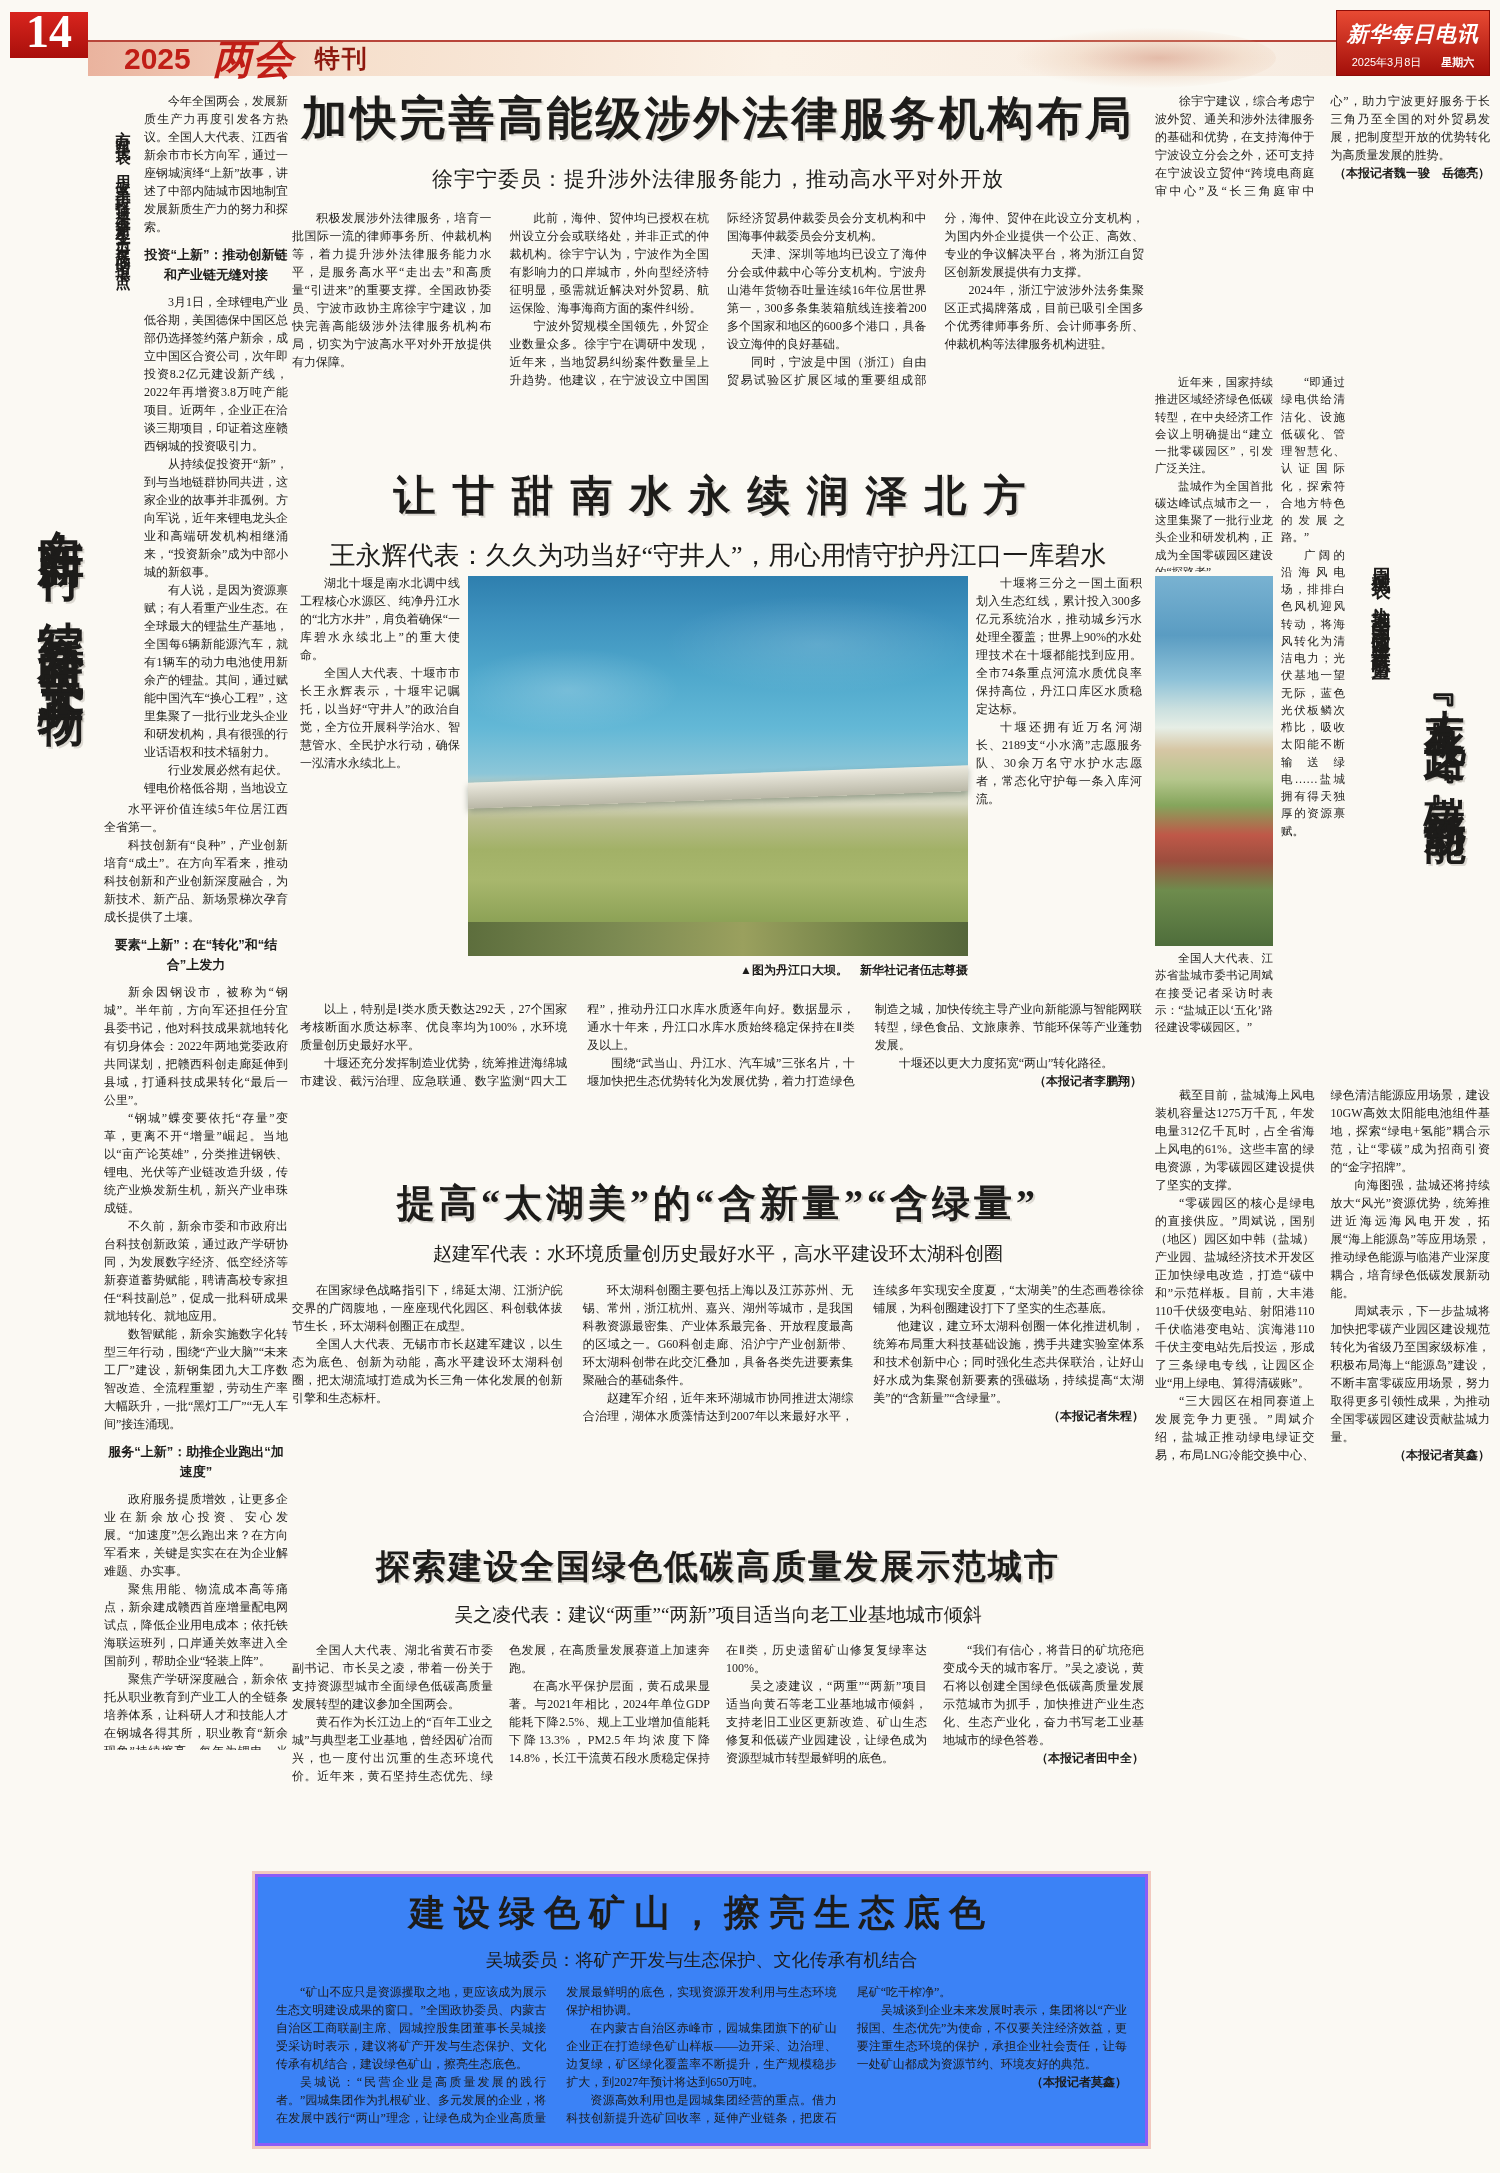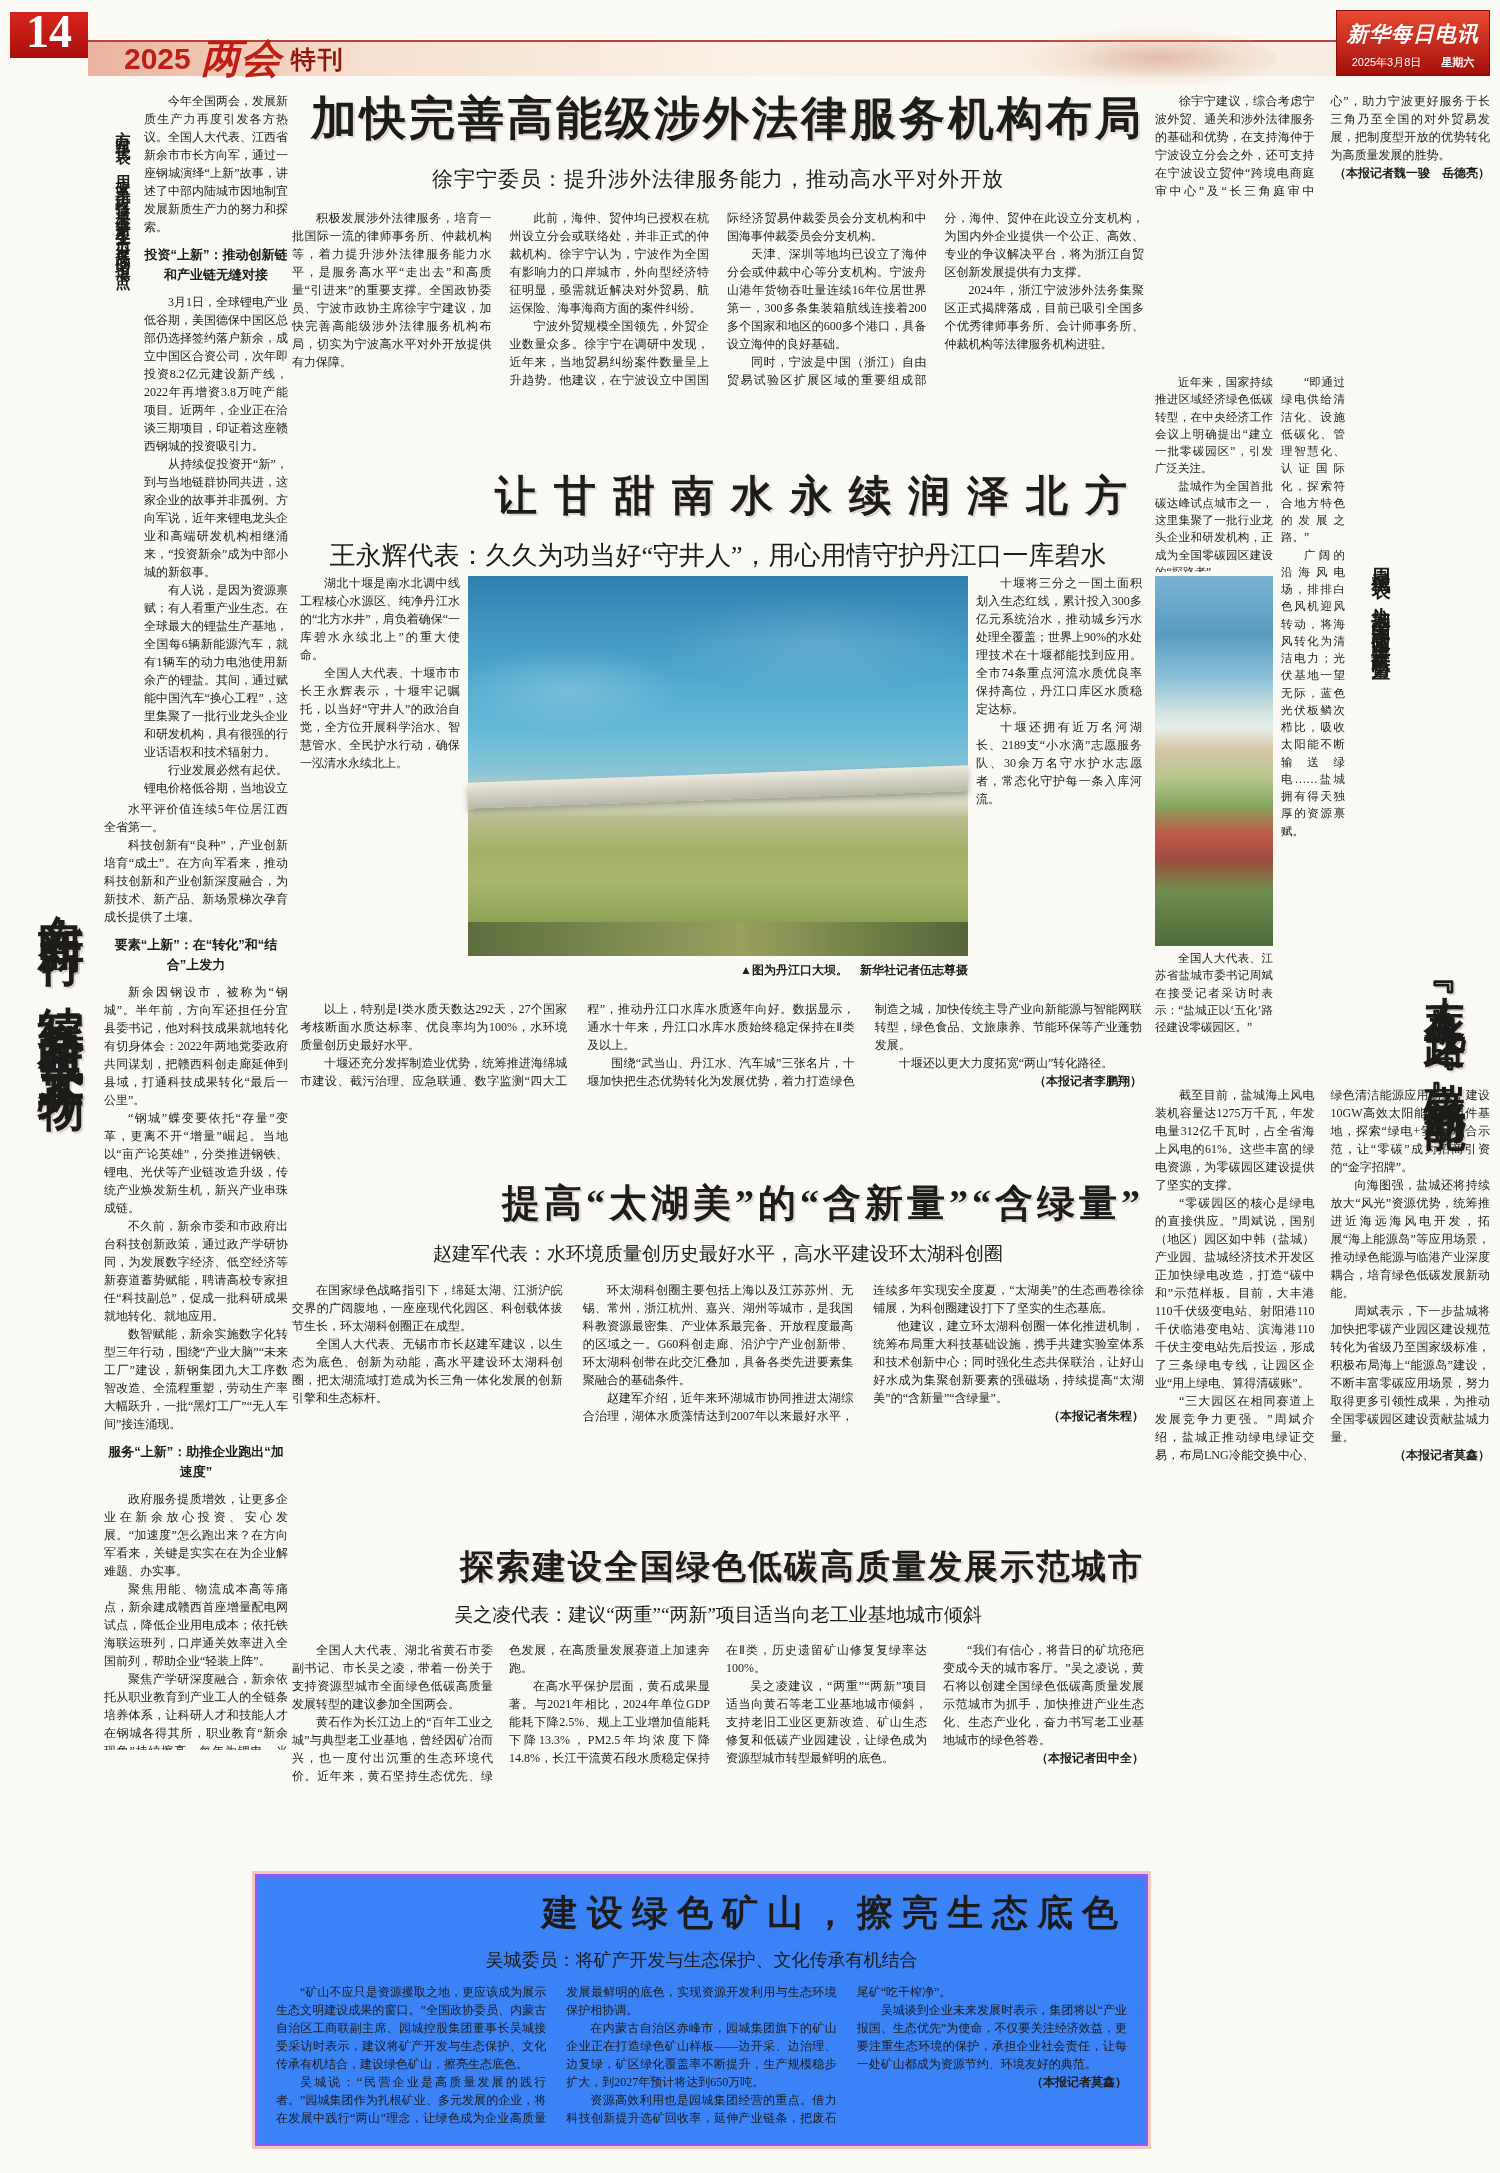"2025" .banner { align-items: center -> flex-start; gap: 10px -> 22px }
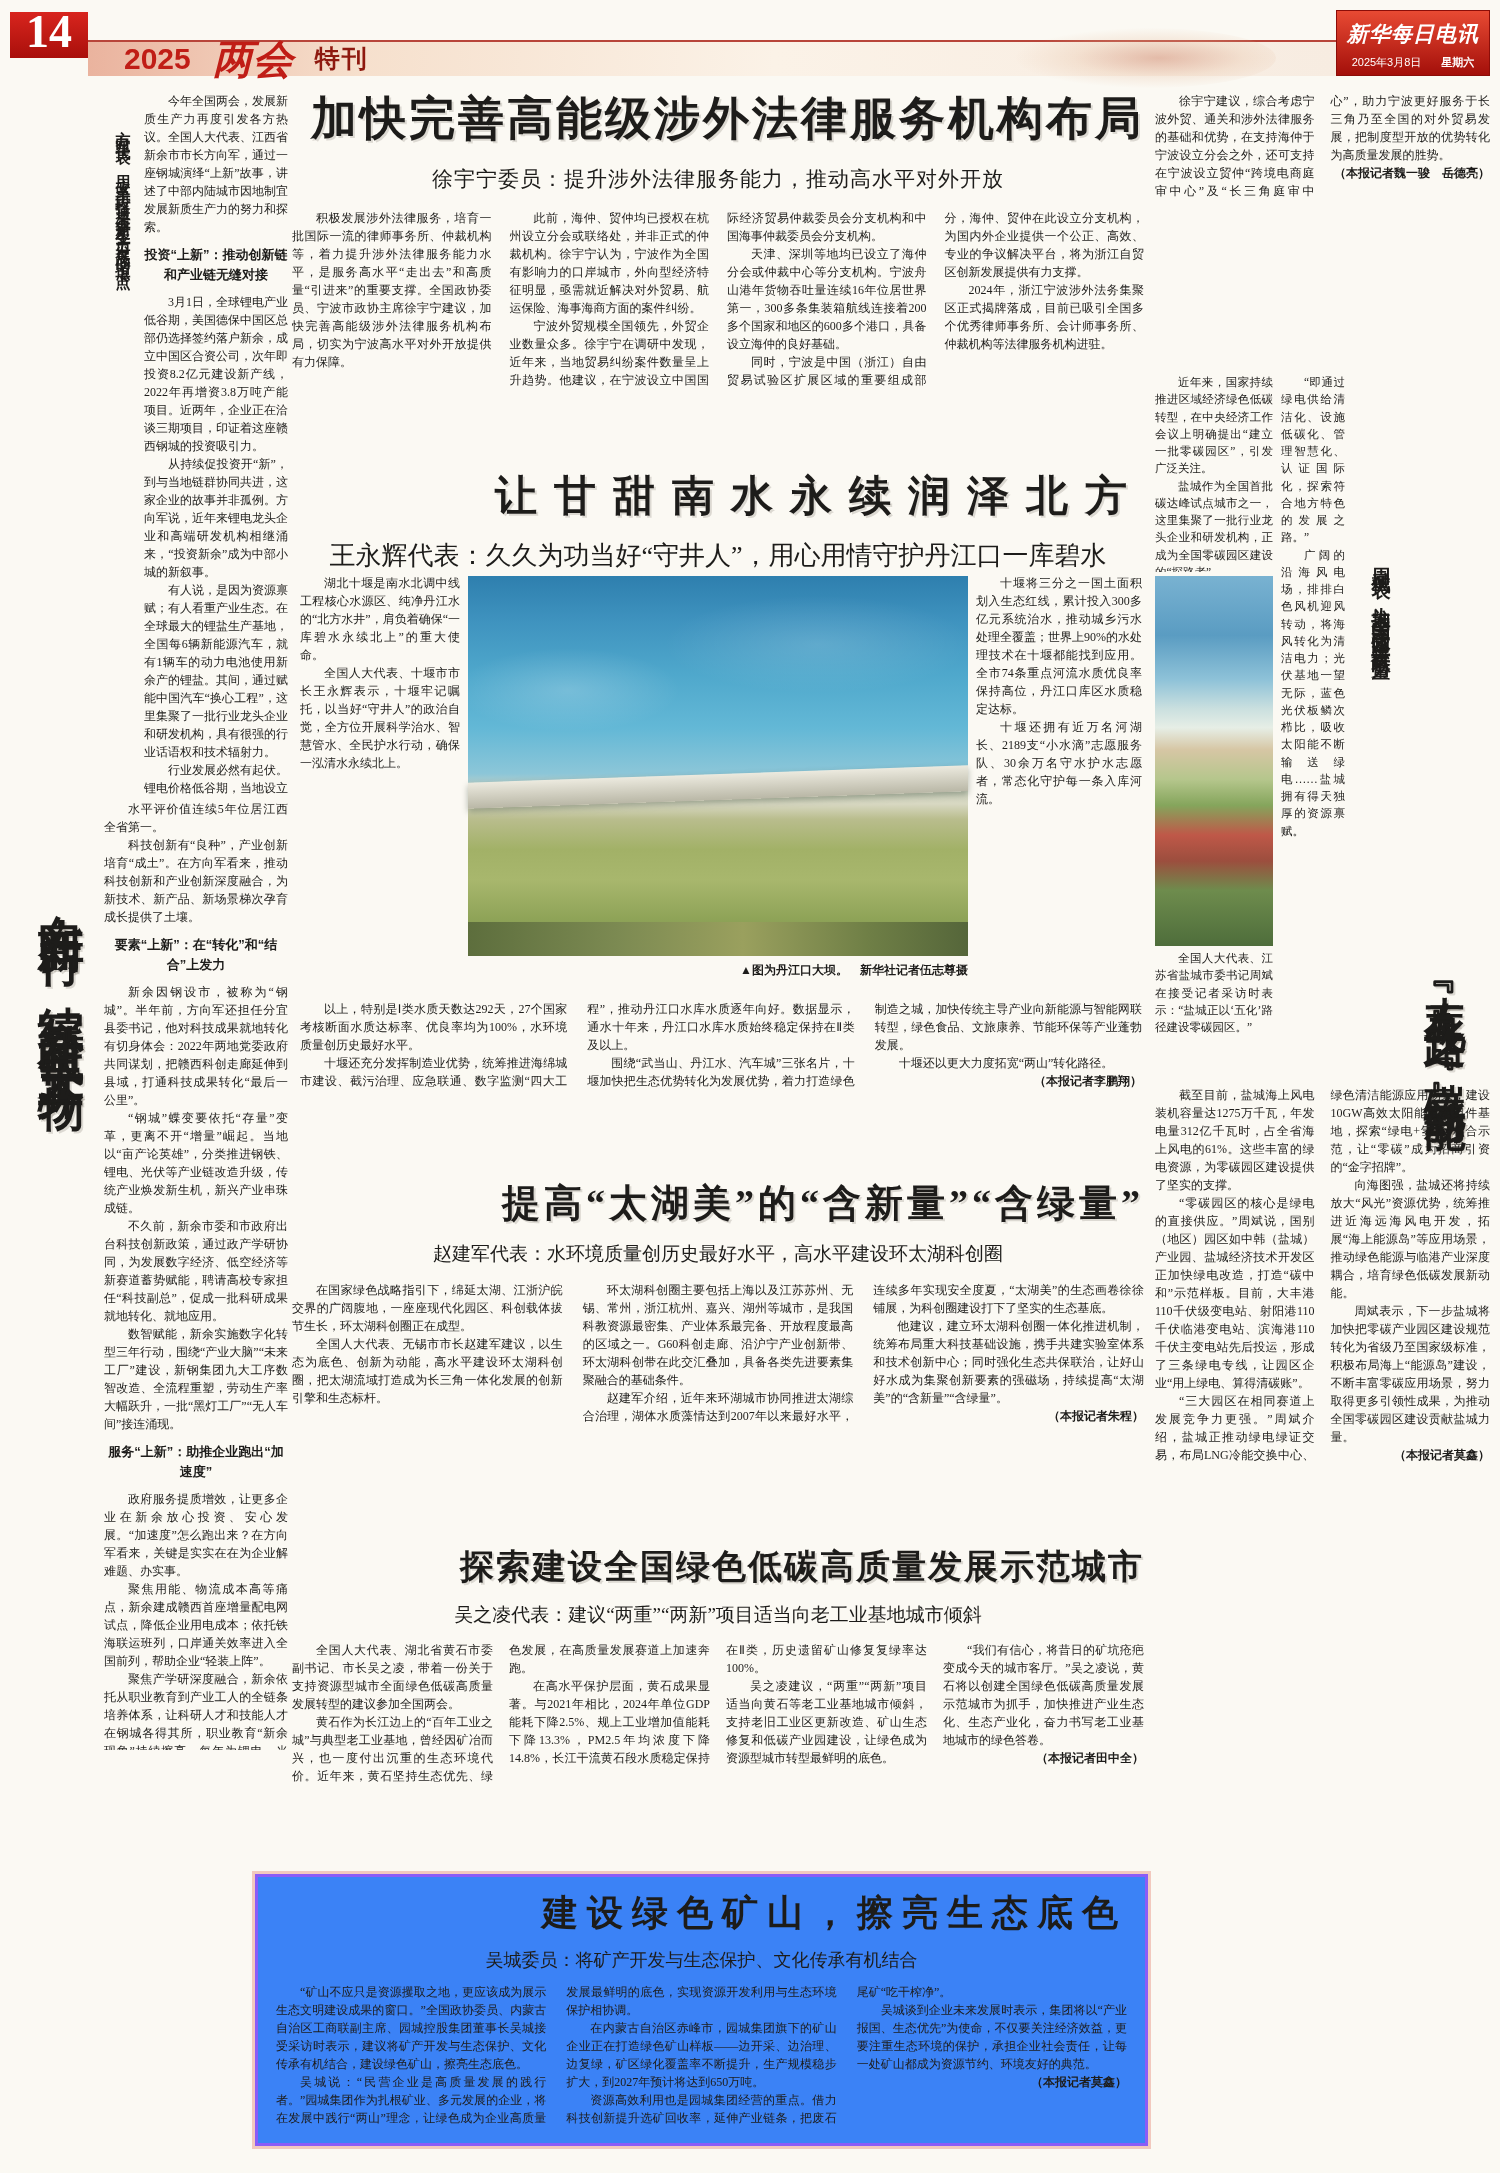"加快完善高能级涉外法律服务机构布局" .h-head { text-align: right -> center }
